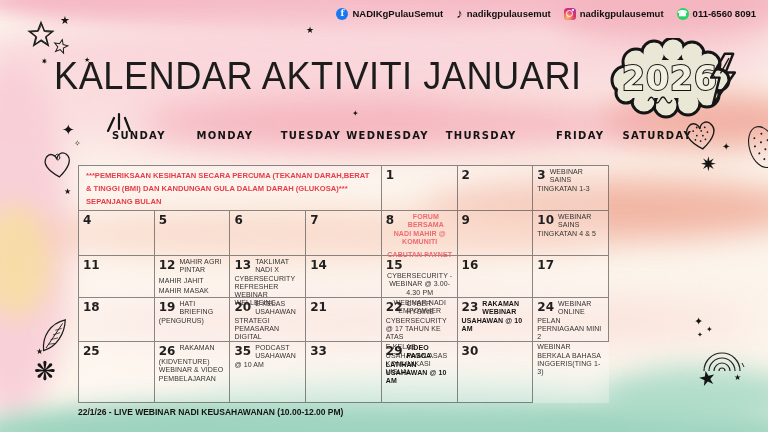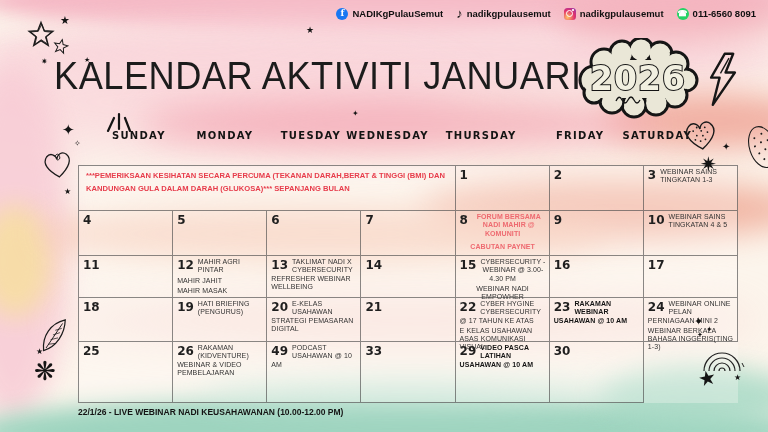"2026" .cloud { left: 572px -> 604px }
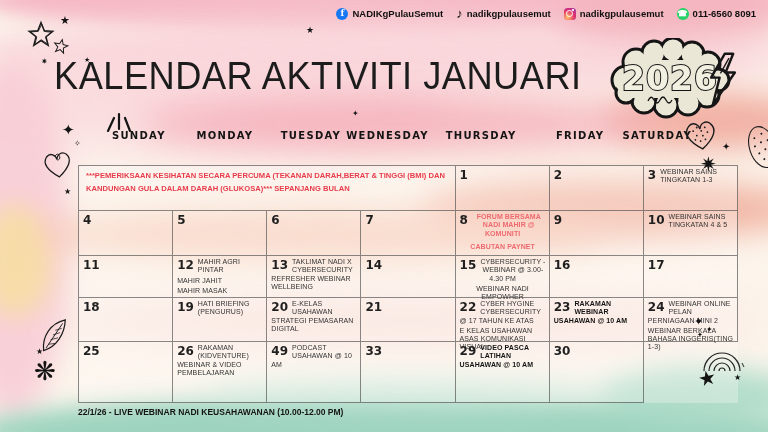"***PEMERIKSAAN KESIHATAN SECARA PERCUMA" .grid { width: 660px -> 531px }
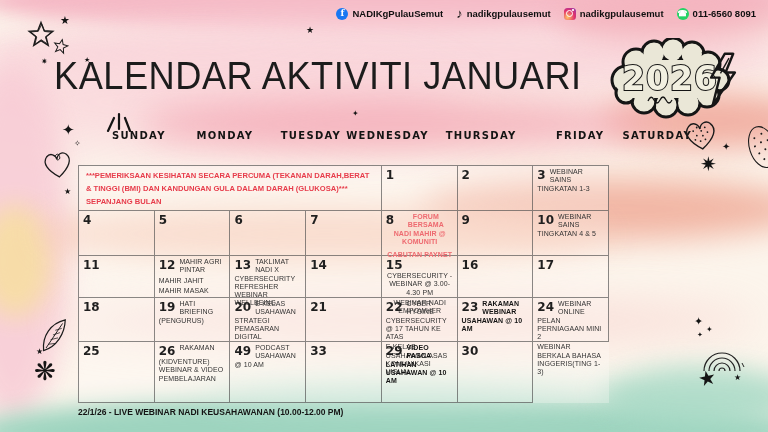"49" span.num { text: 49 -> 35 }
